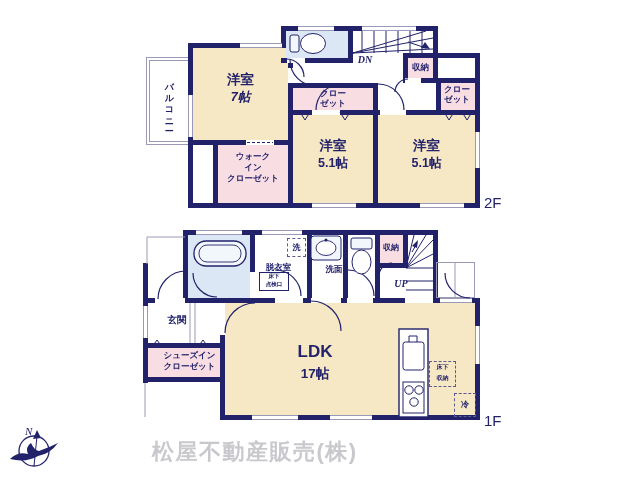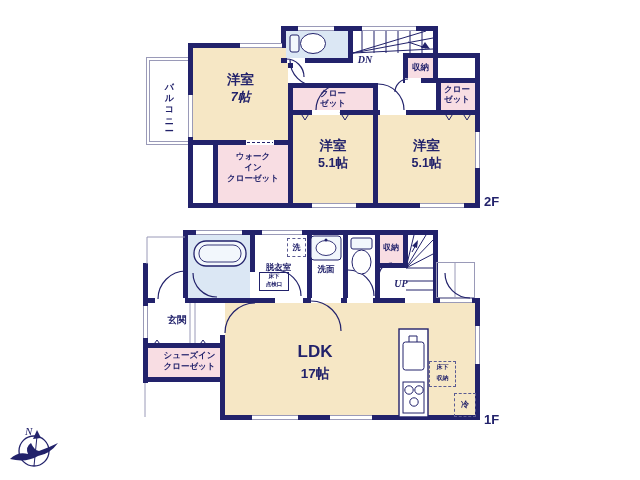"2F" .flr { font-size: 13px -> 15px; font-weight: 700 -> 400 }
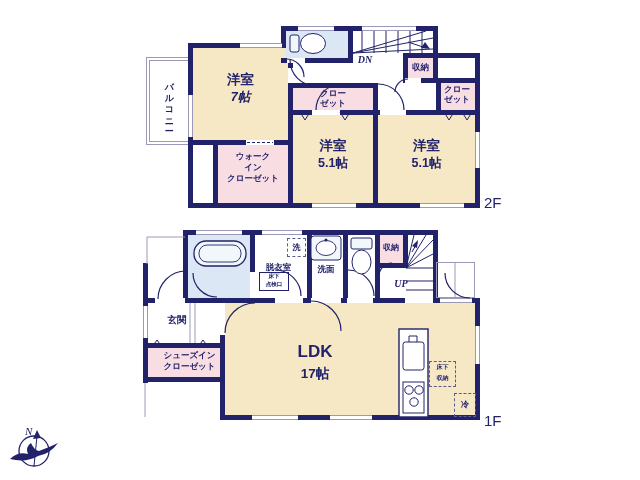"洗面" div.lbl { padding-left: none -> 8px }
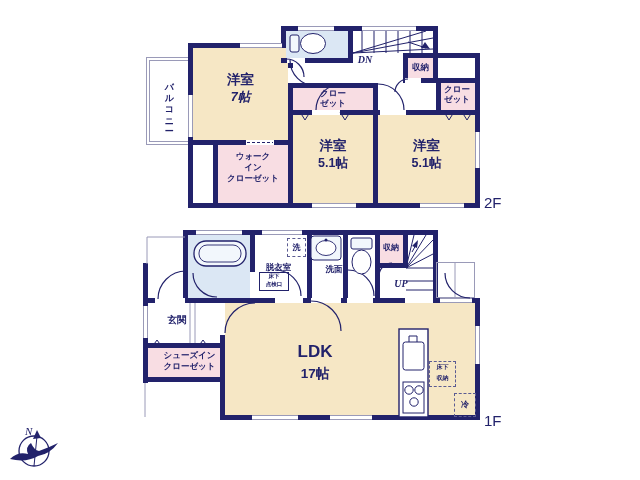"松屋不動産販売(株)" div.company { html: none -> <div>松屋不動産販売(株)</div> }
